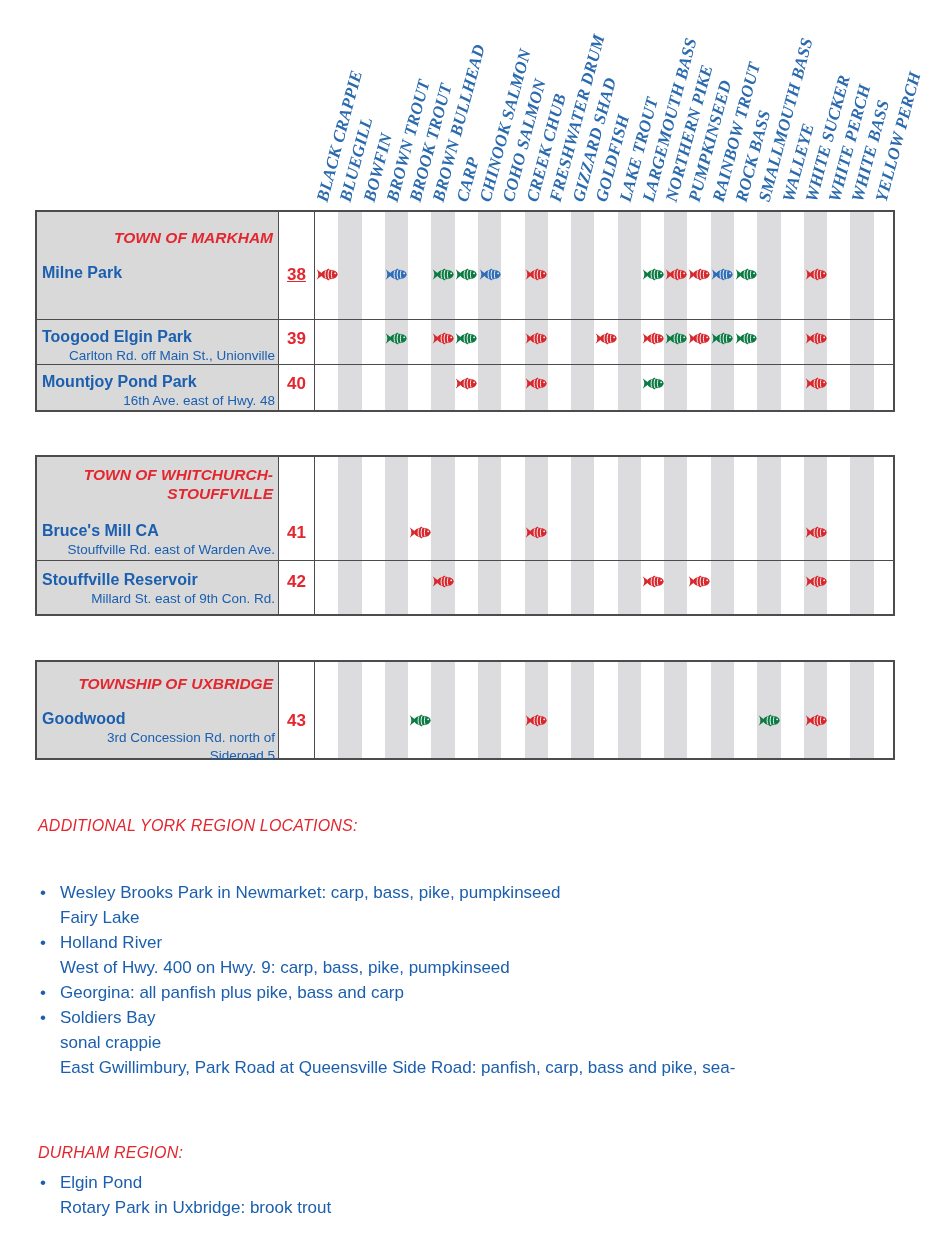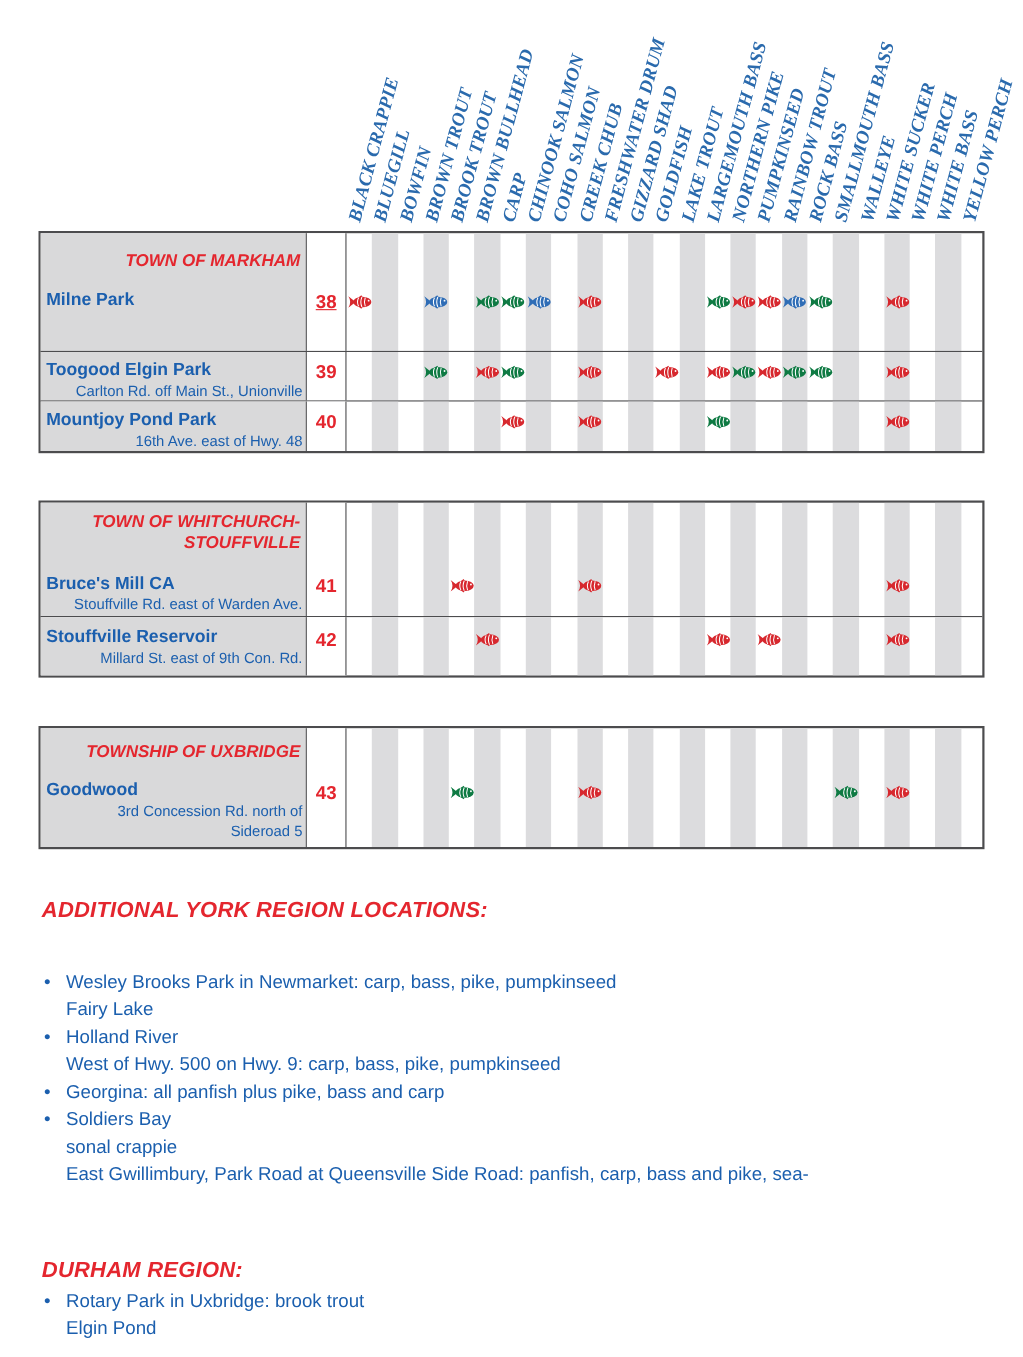"TOWNSHIP OF UXBRIDGE" div.trow { height: 108px -> 96px }
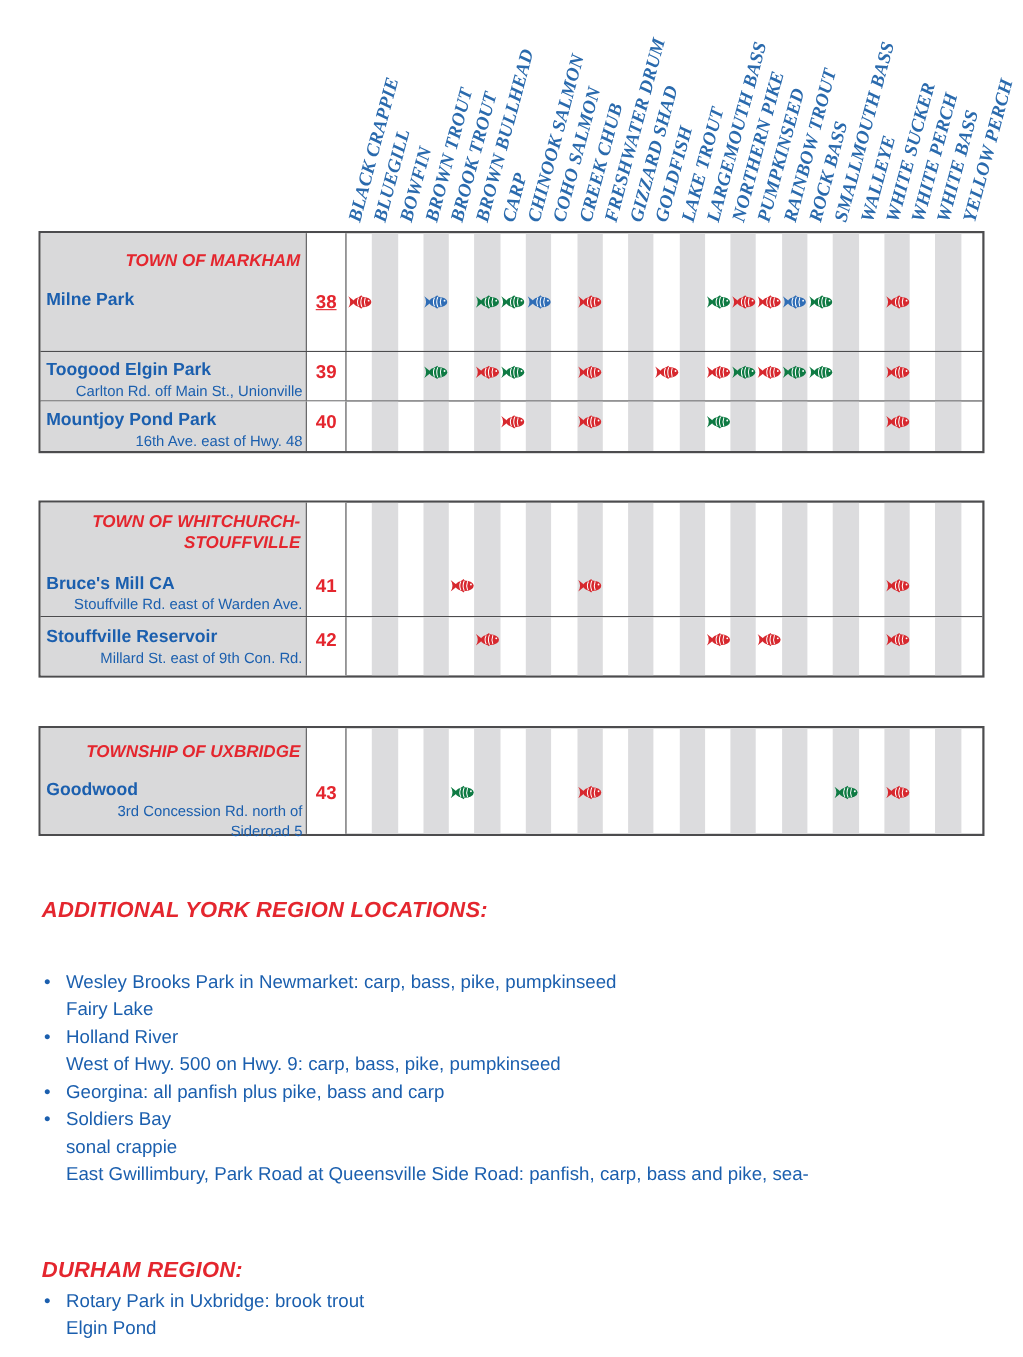"ADDITIONAL YORK REGION LOCATIONS:" .red-head { font-size: 20px -> 16px; font-weight: 700 -> 400 }
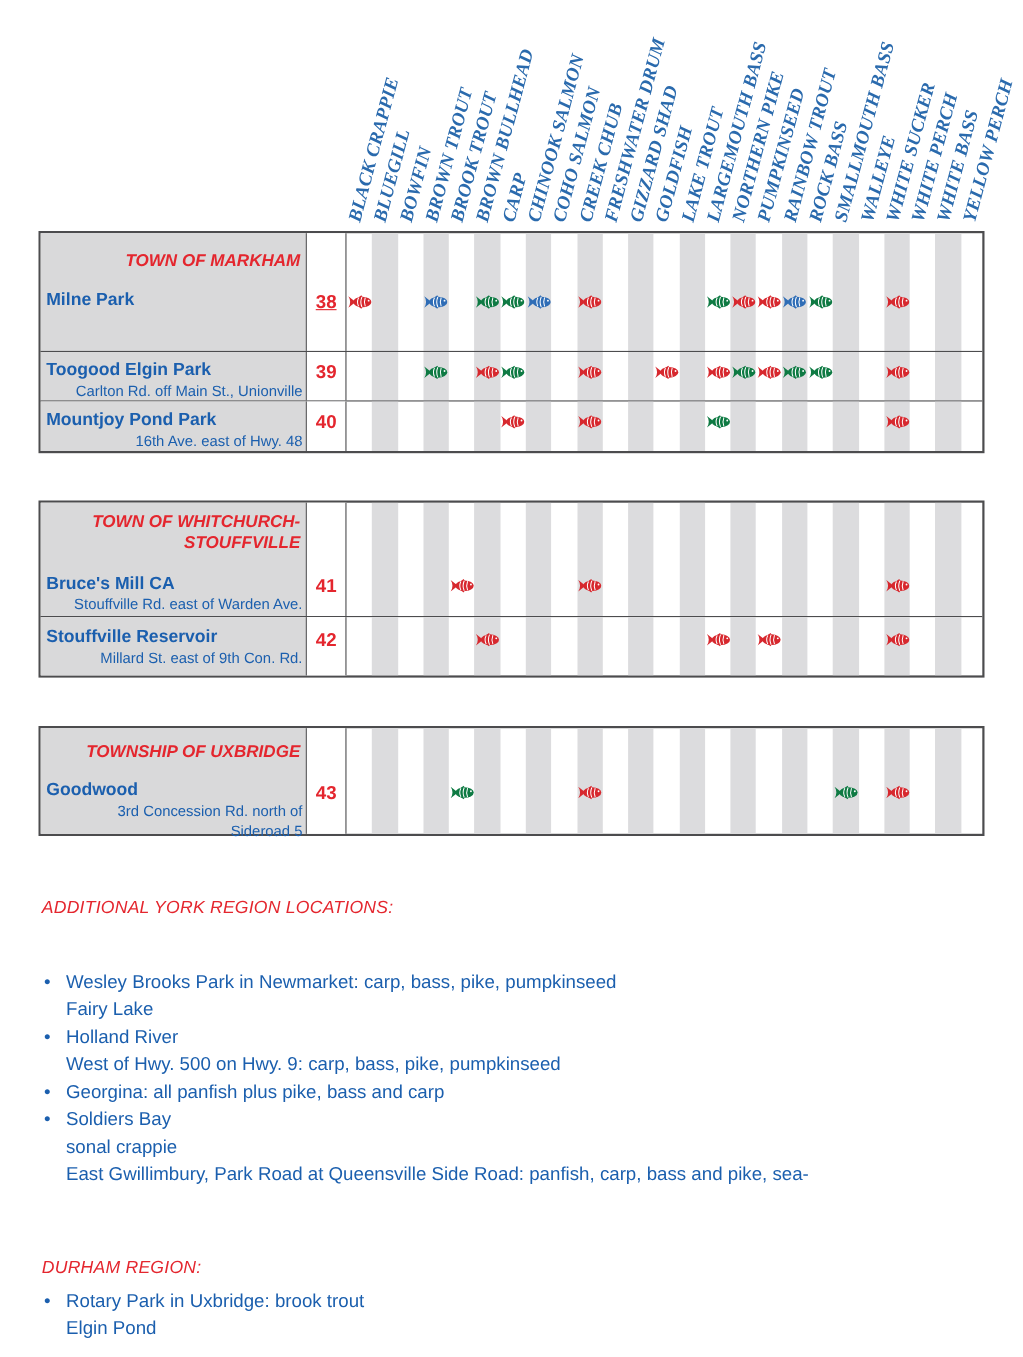"West of Hwy. 500 on" div { text: 500 -> 400 }
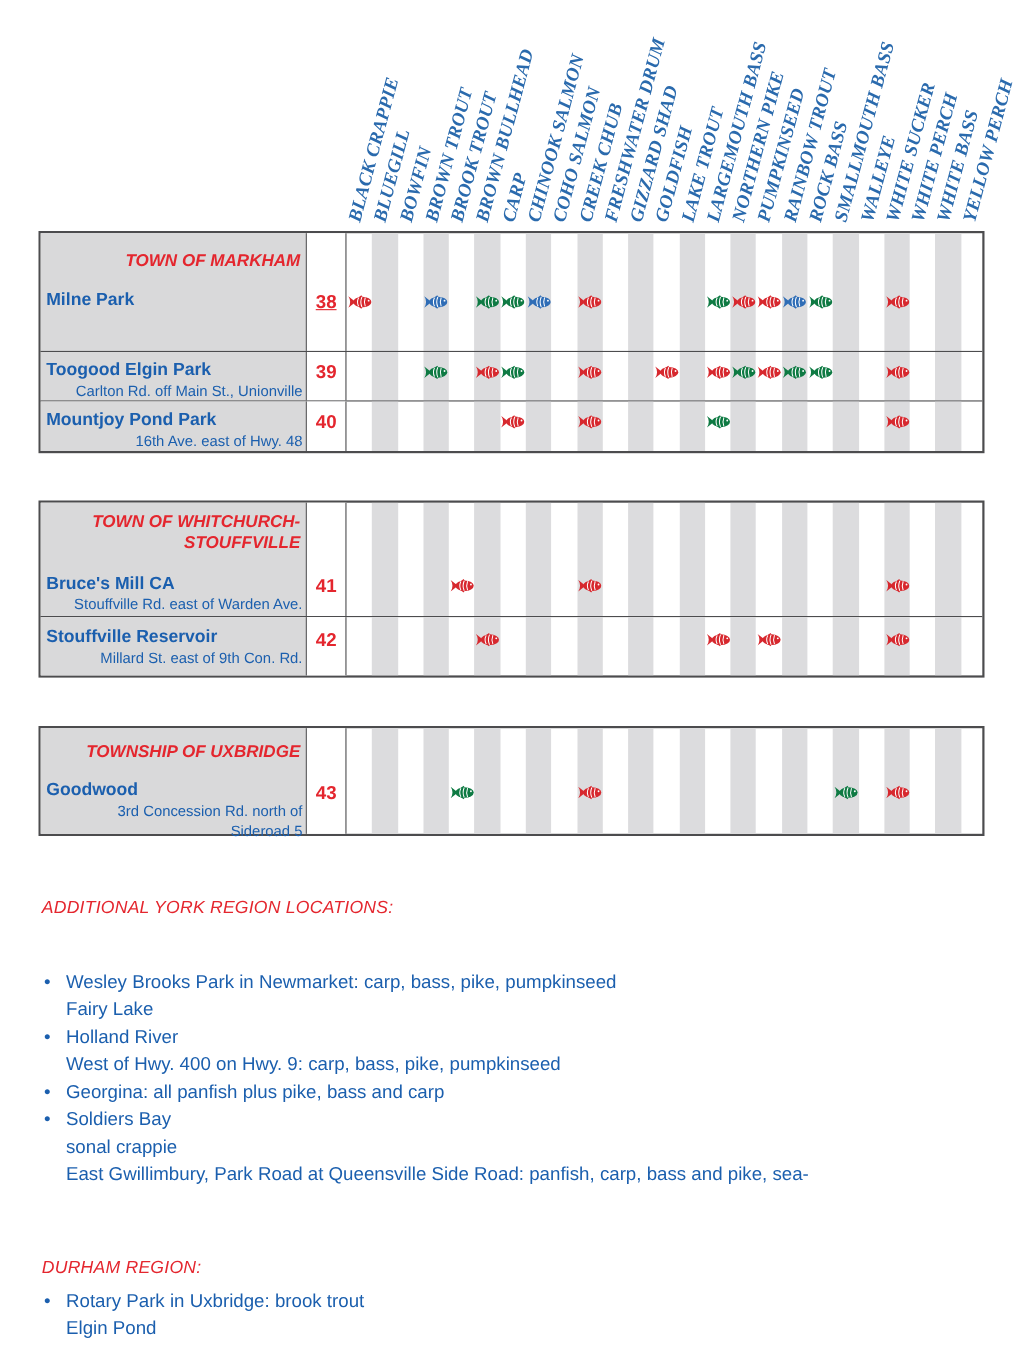"Rotary Park in Uxbridge: brook" div { order: before "Elgin Pond" -> after "Elgin Pond" }
